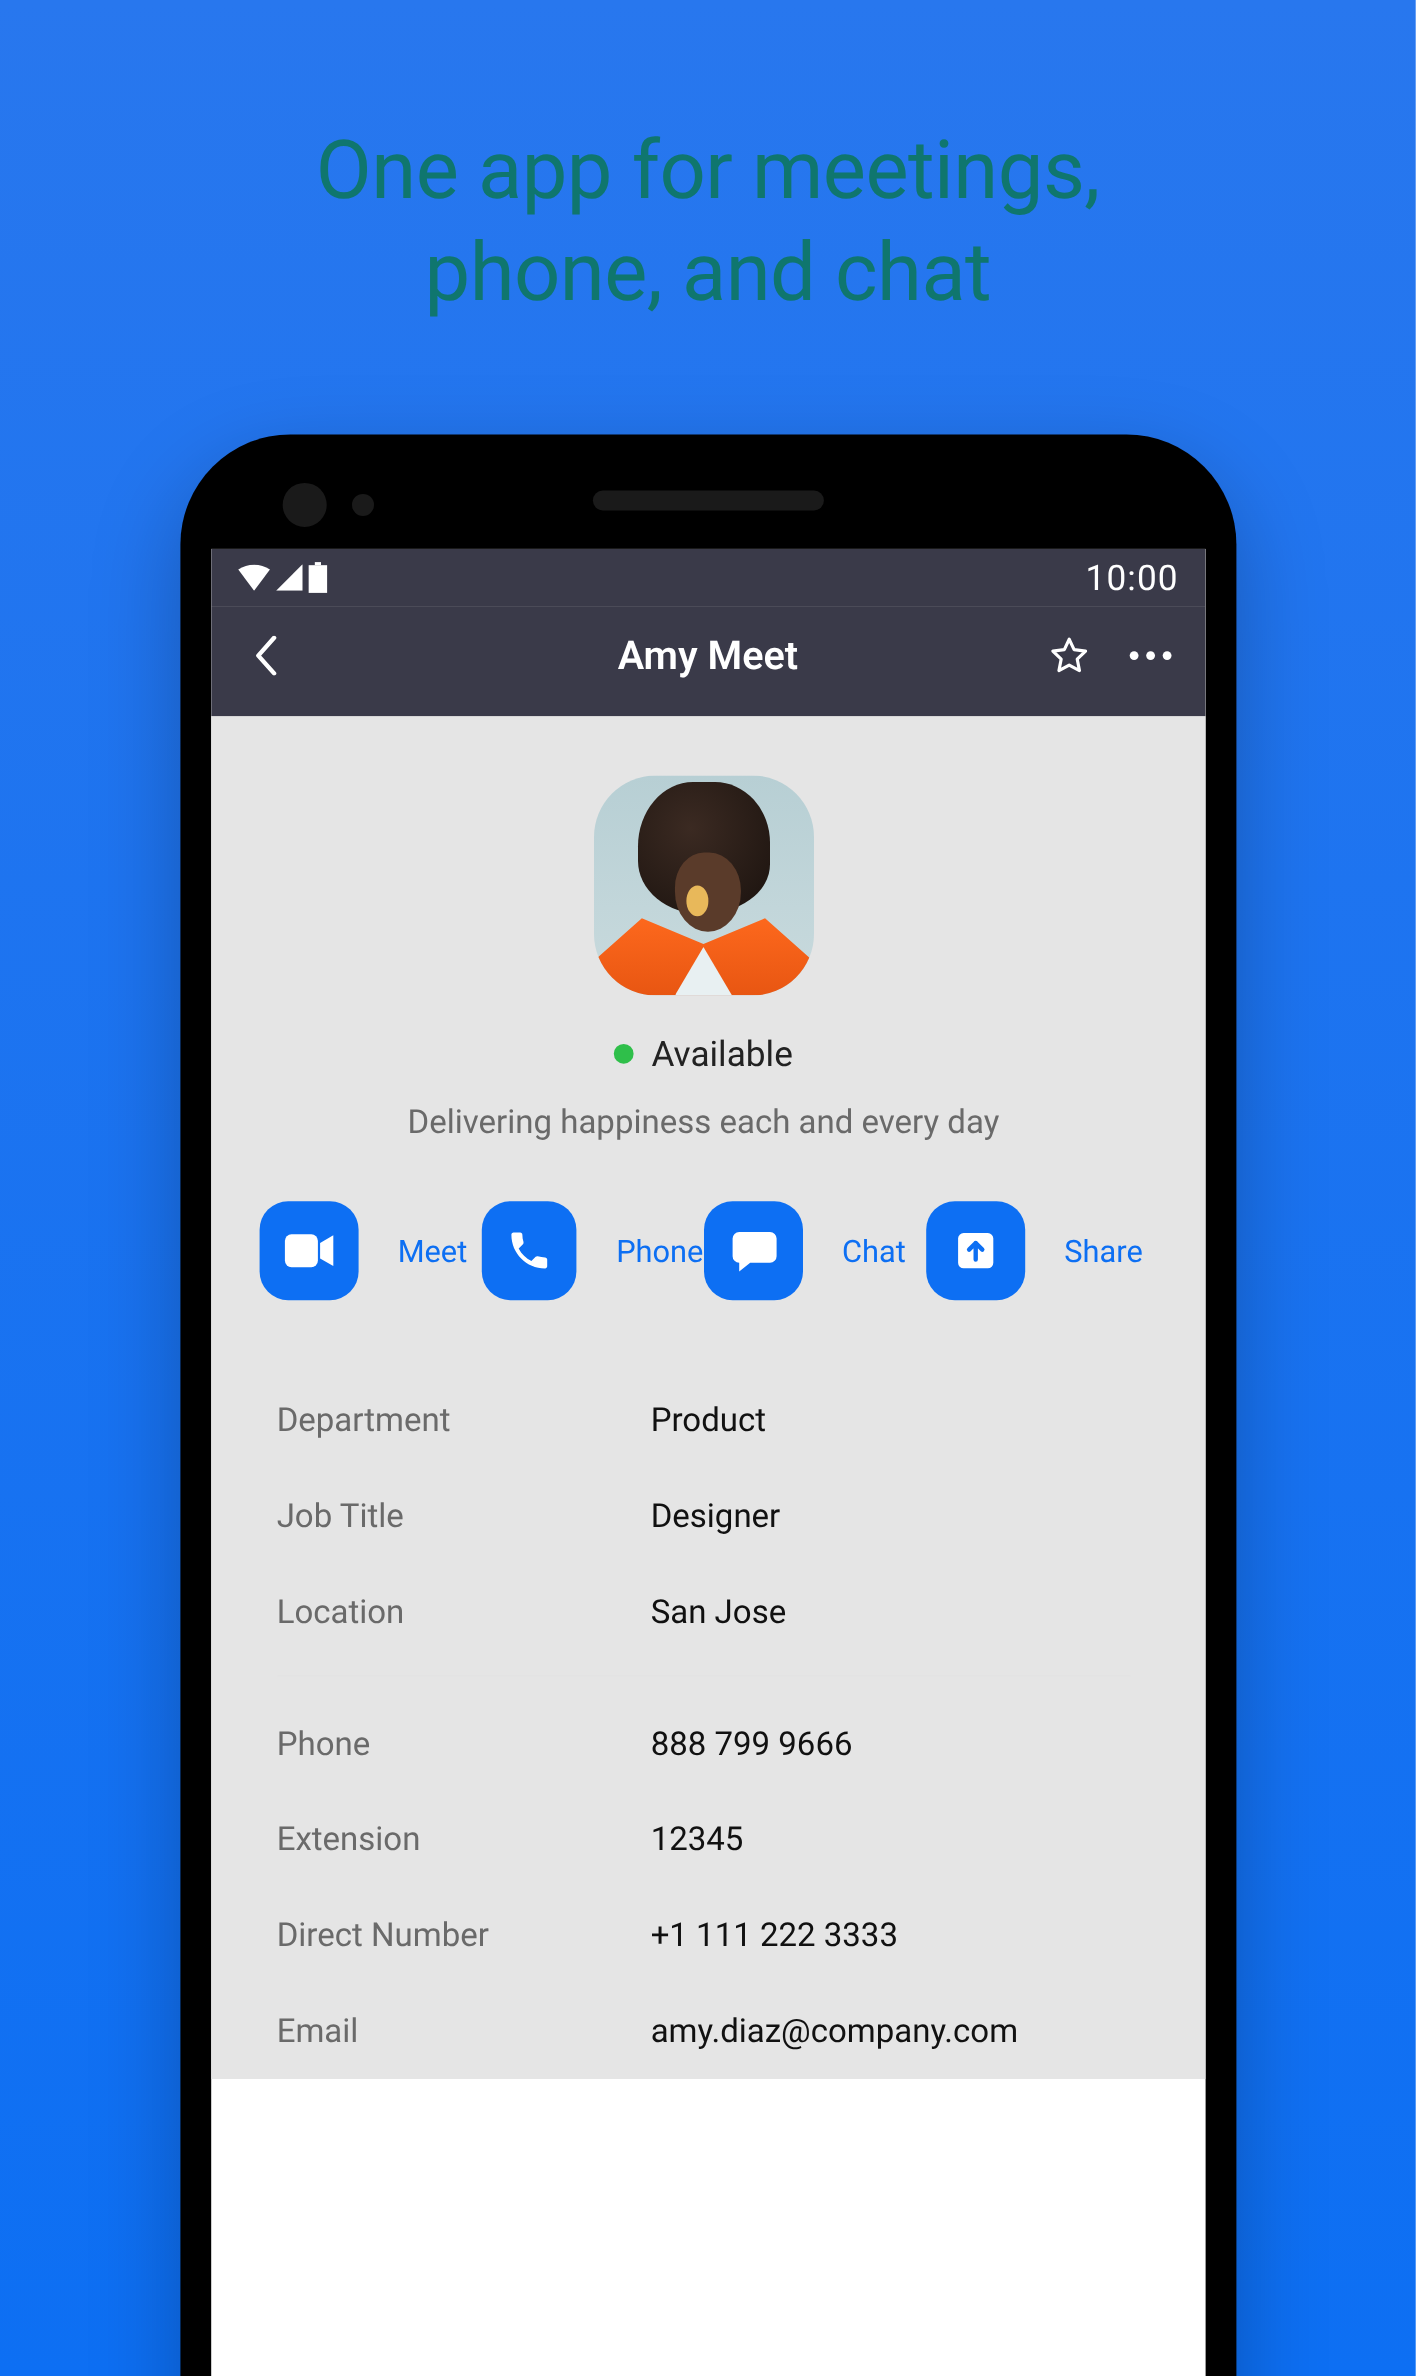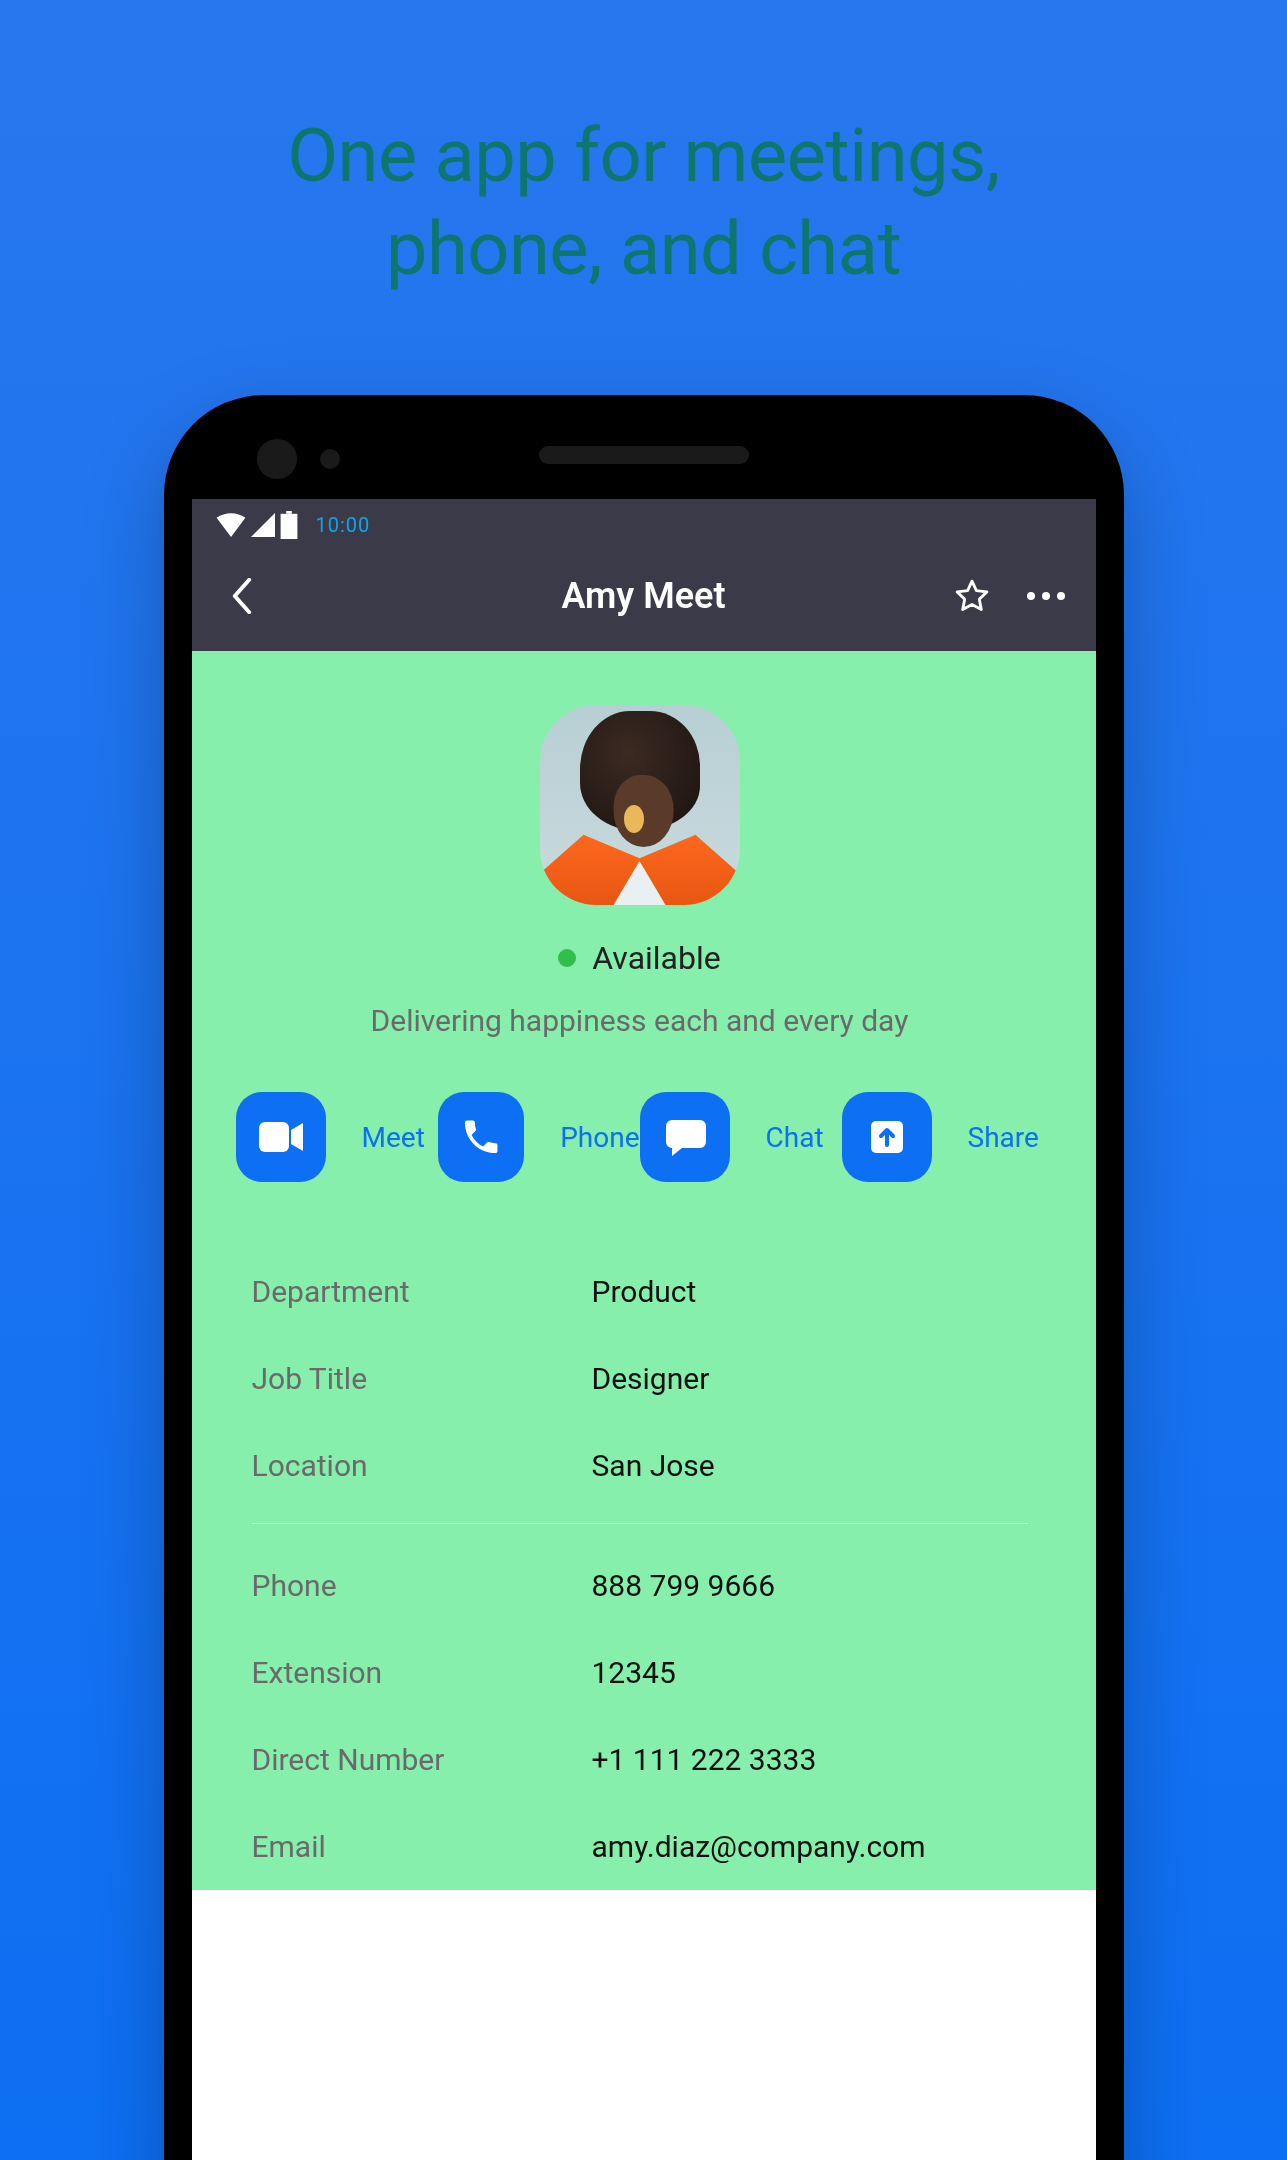"10:00" .status-bar { color: #0ea5e9 -> #ffffff; font-size: 20px -> 32px; justify-content: flex-start -> space-between }
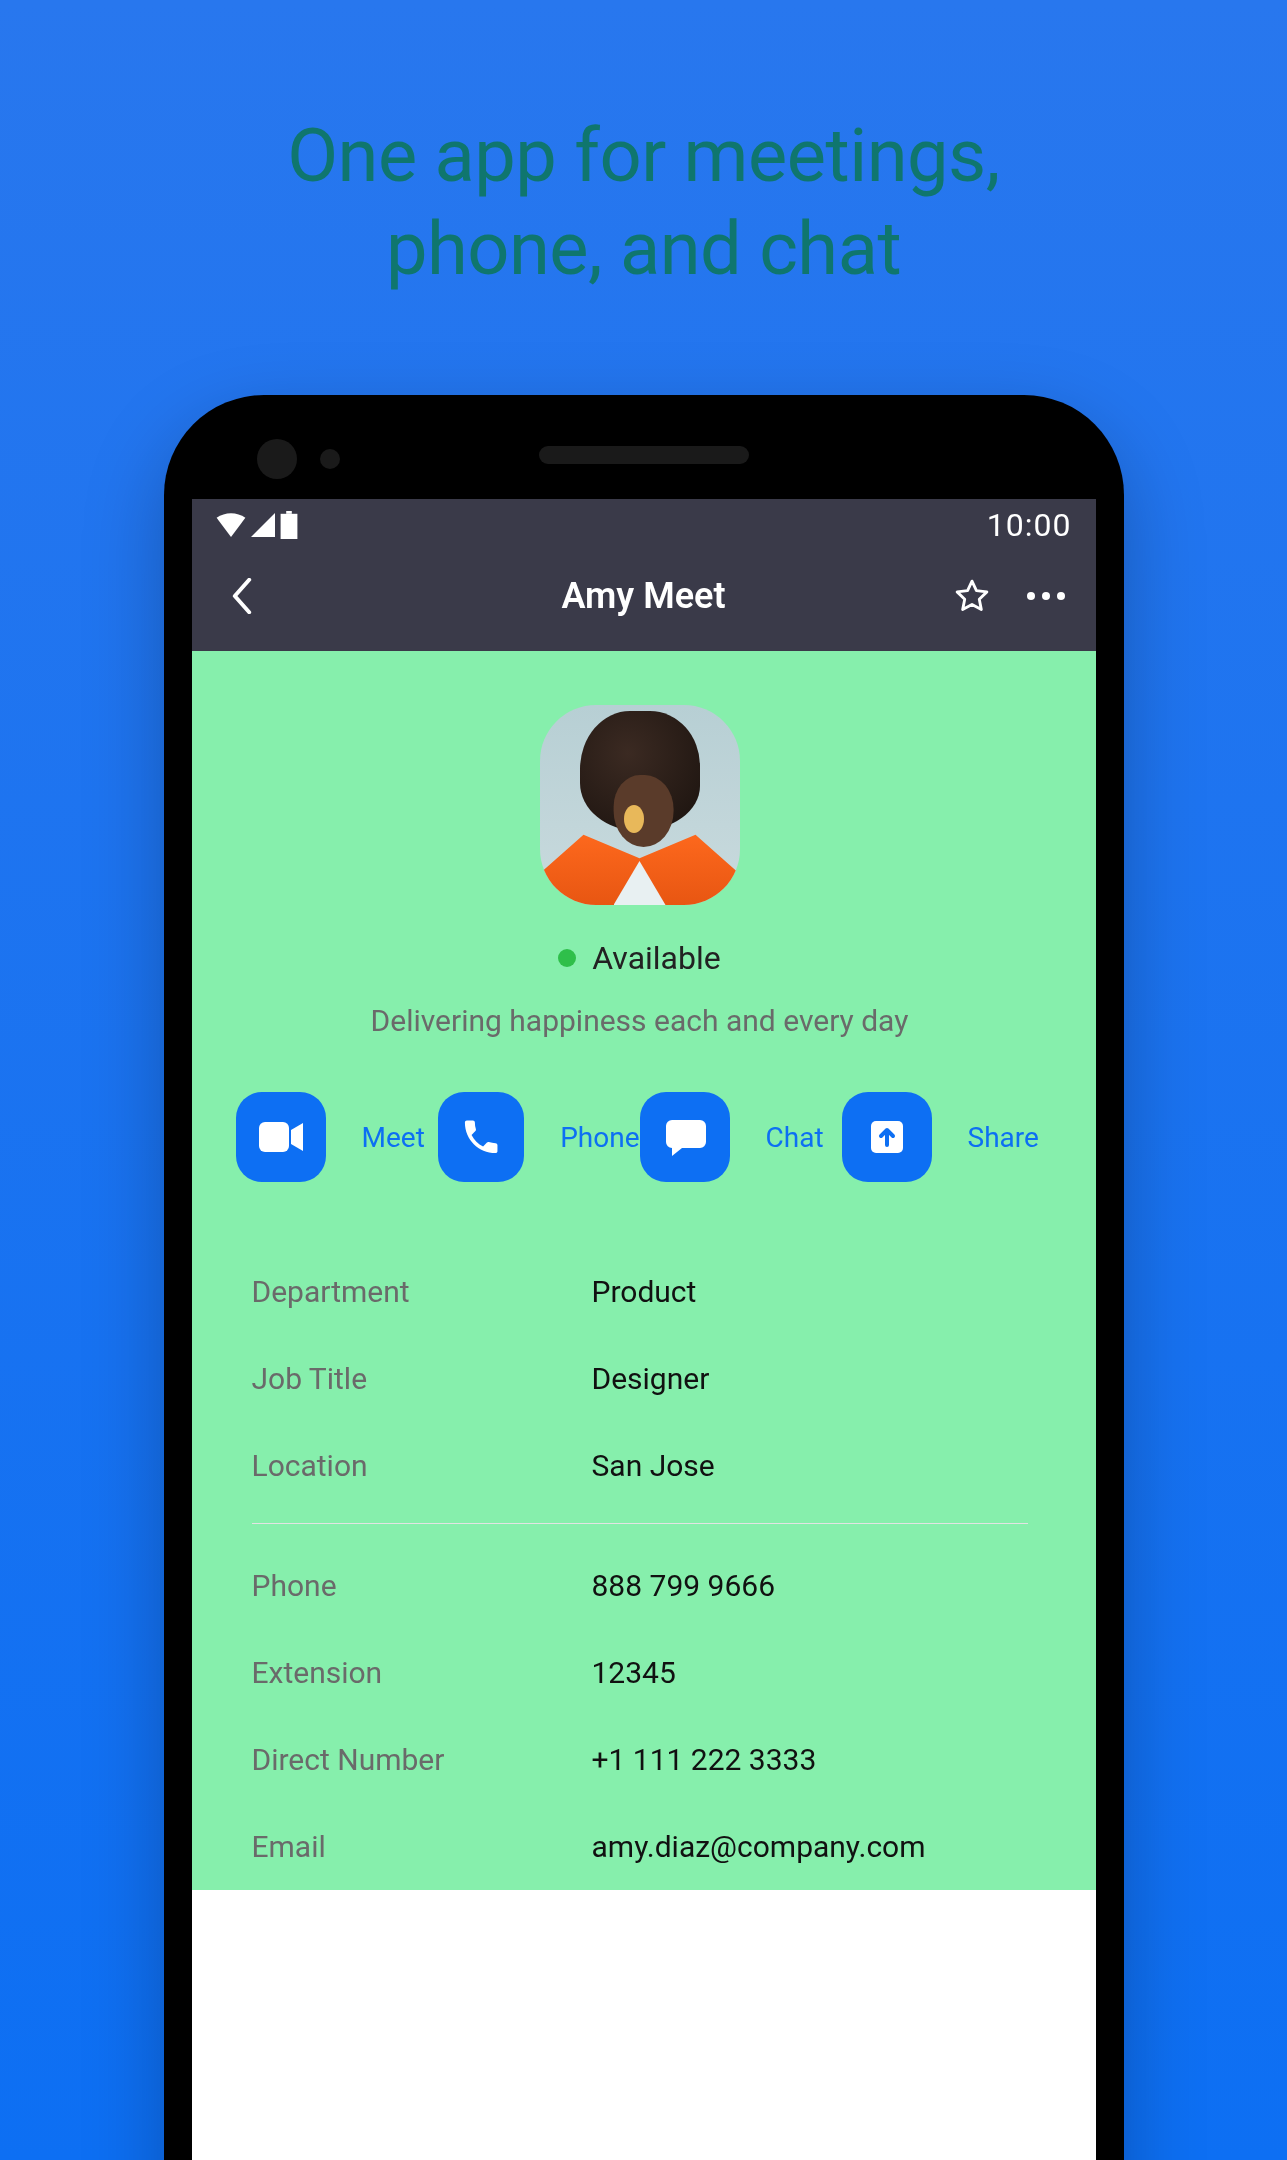"Available" .profile-area { background: #86efac -> #e5e5e5 }
